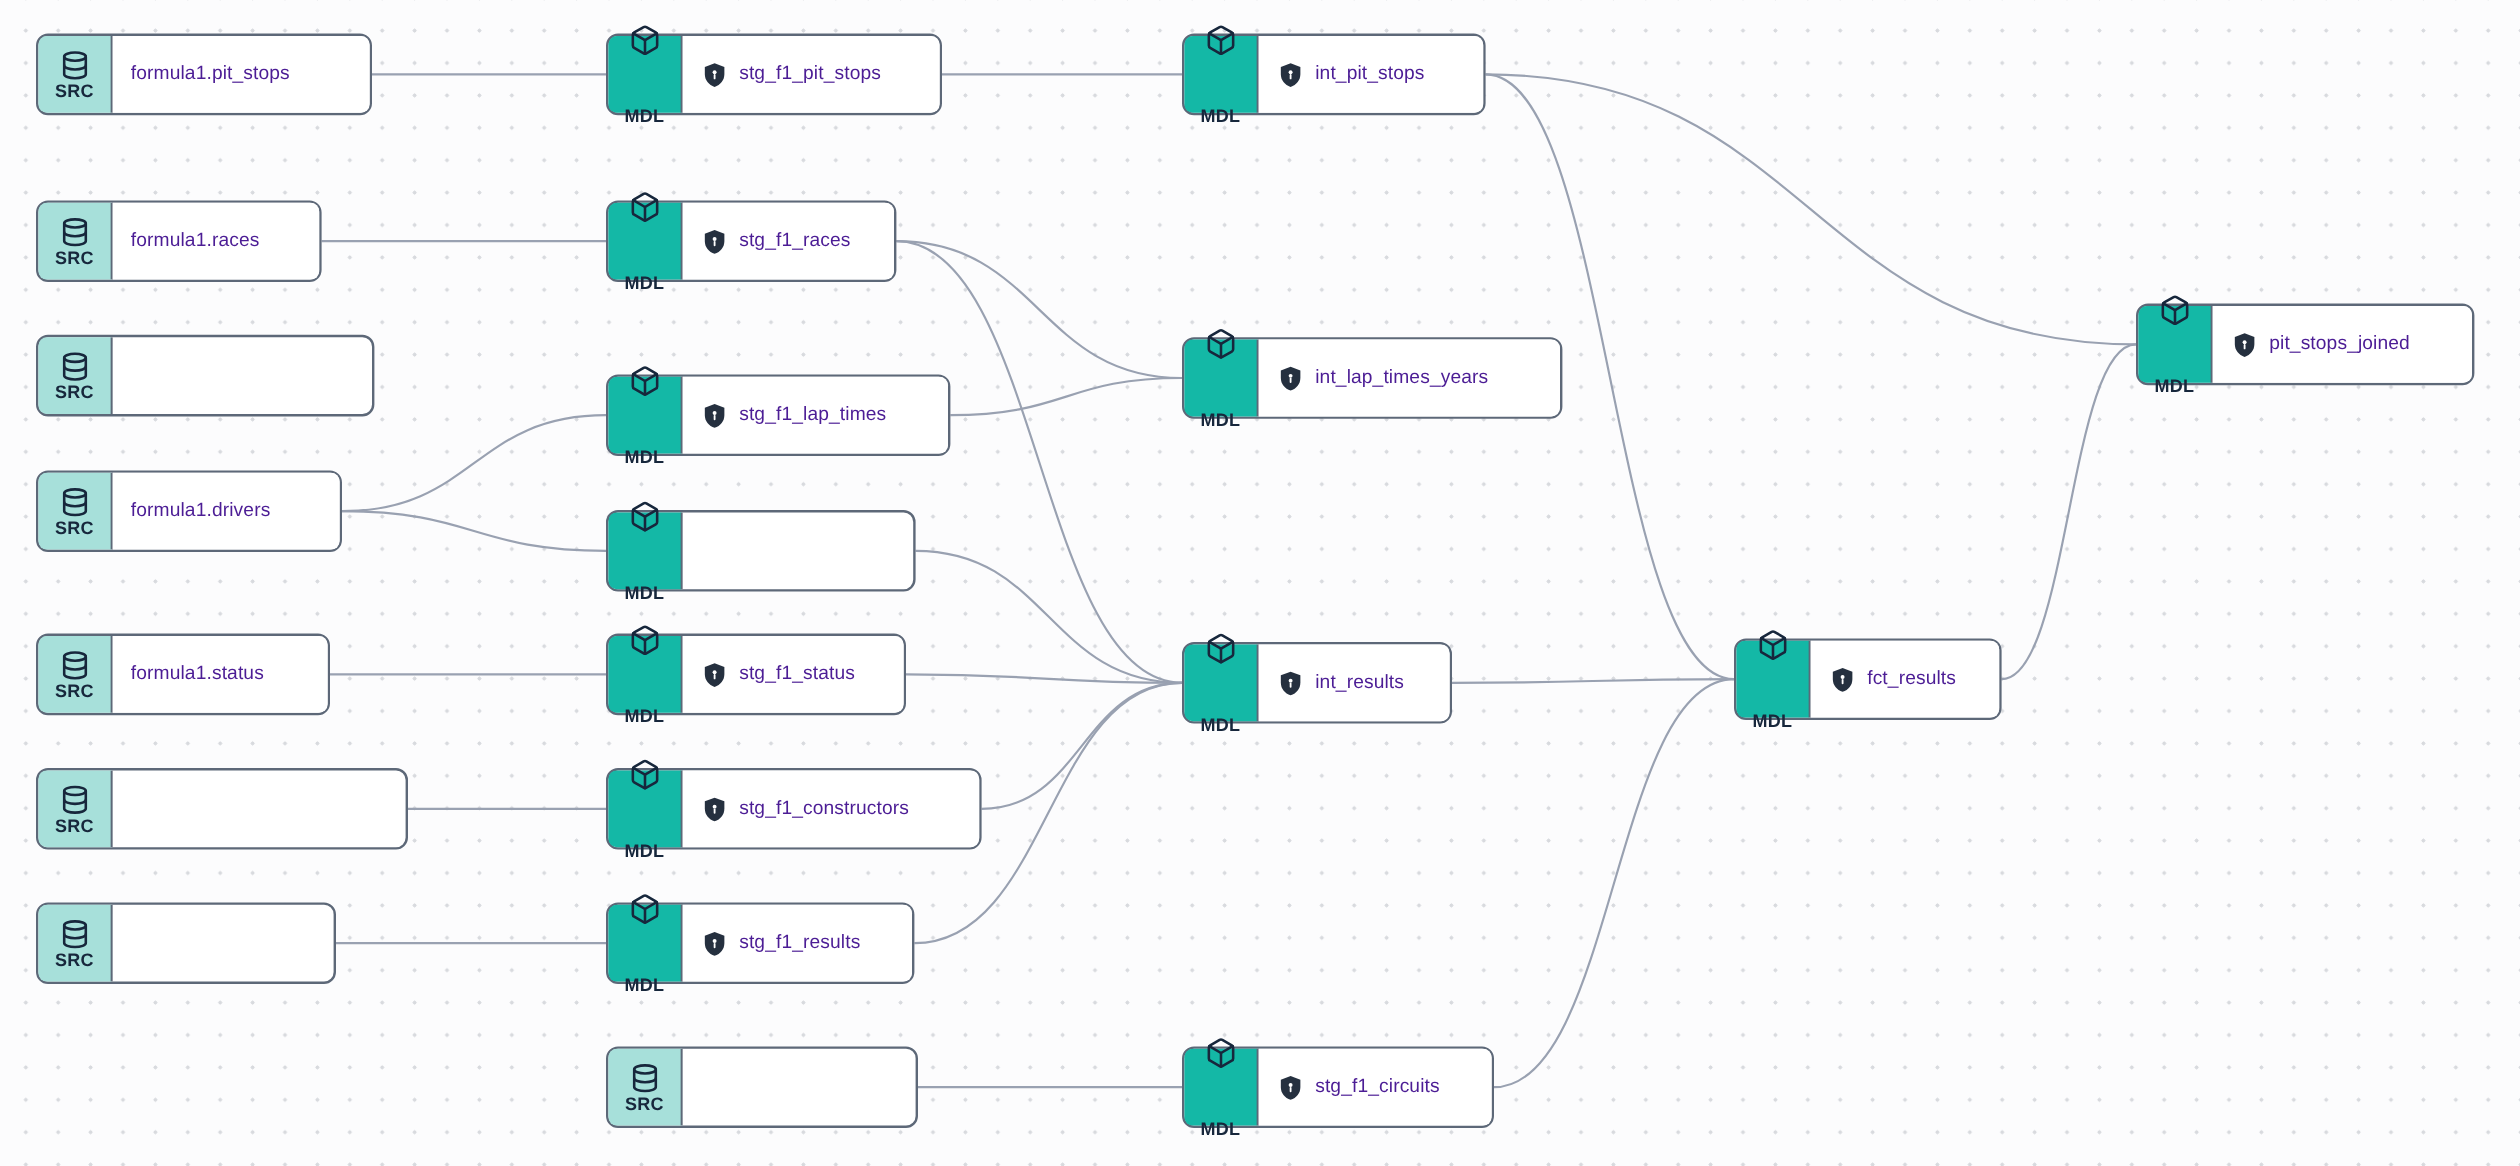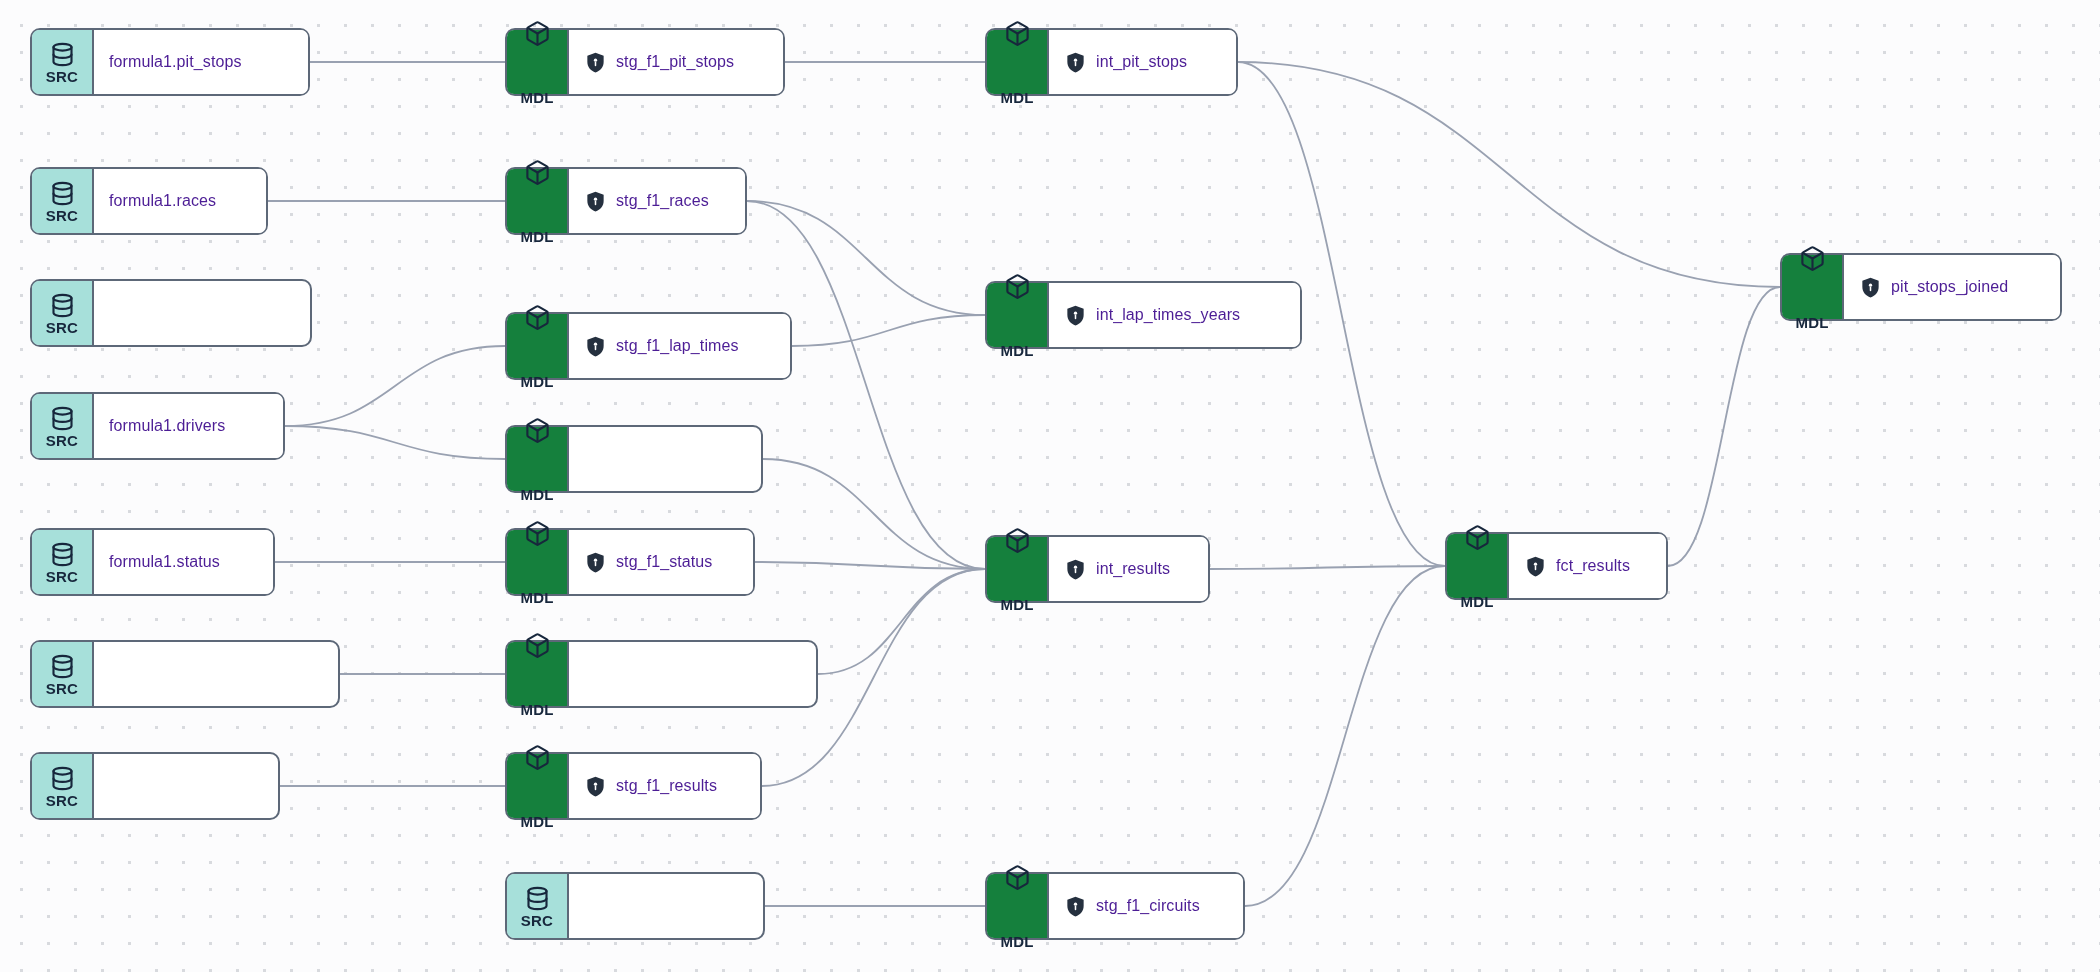"MDL" .node.model .badge { background: #15803d -> #14b8a6 }
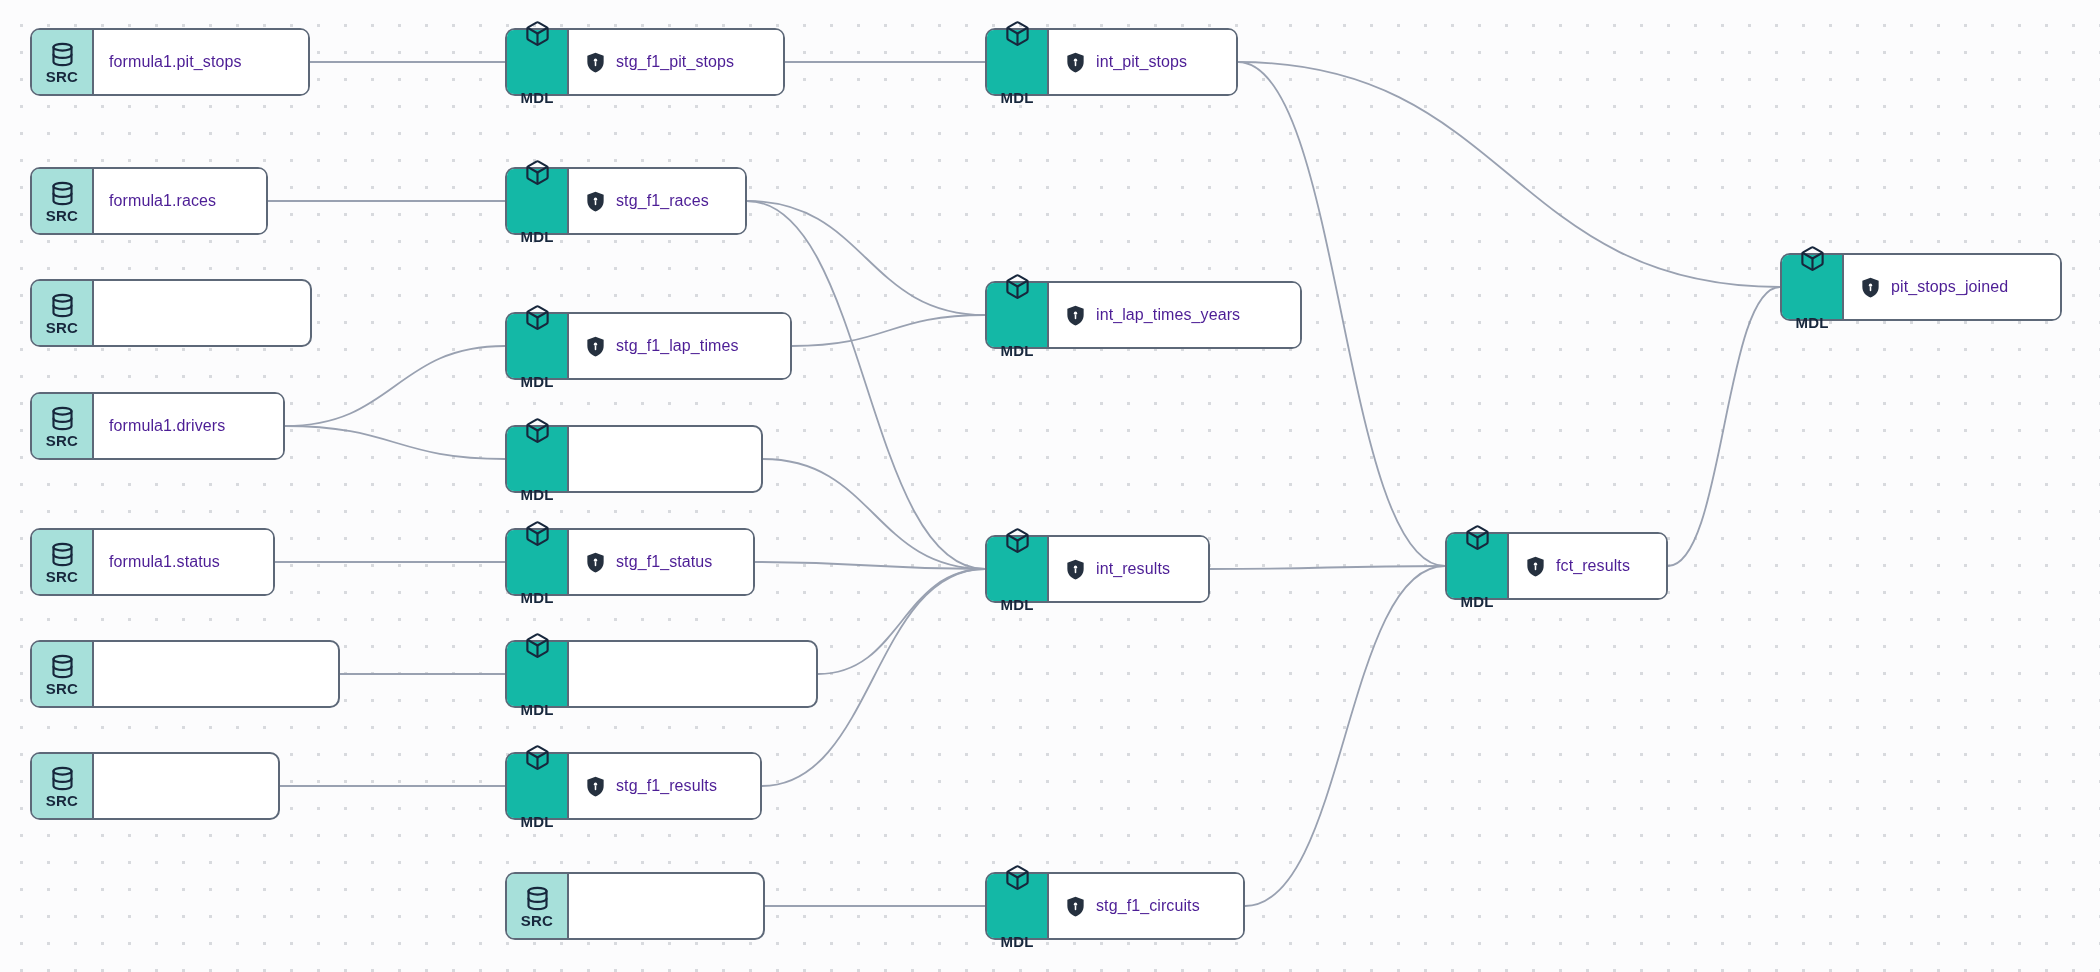"stg_f1_constructors" div.body { html: none -> <div> <span> <svg> <path></path> <circle></circle> <rect></rect> </svg> </span> <span>stg_f1_constructors</span> </div> }
